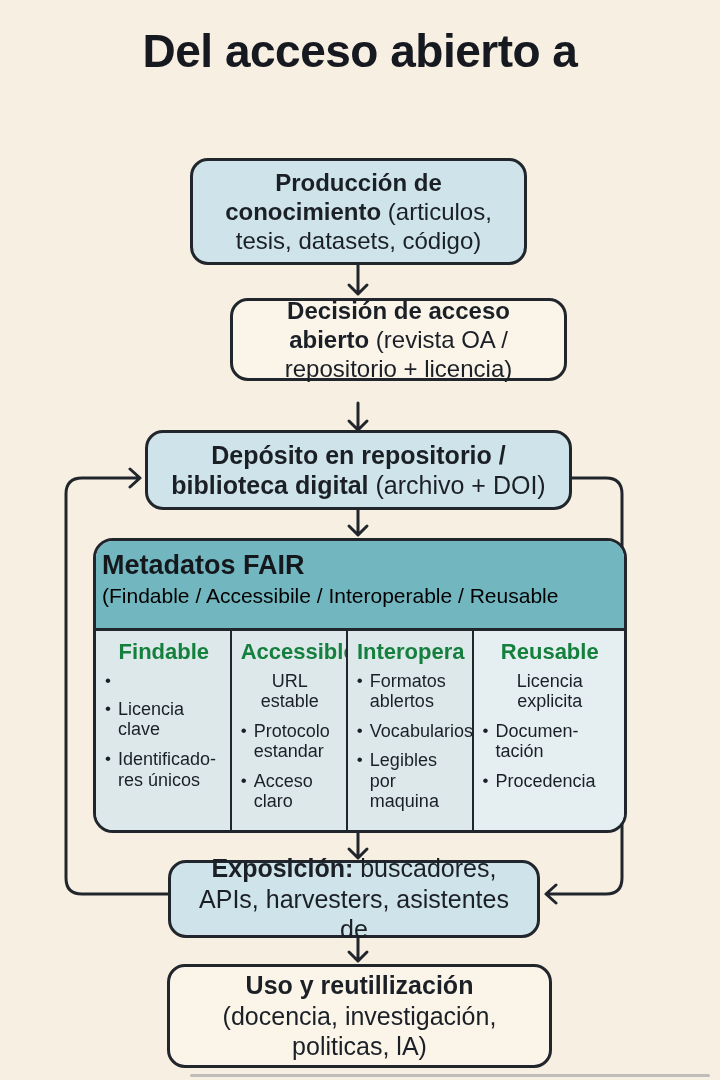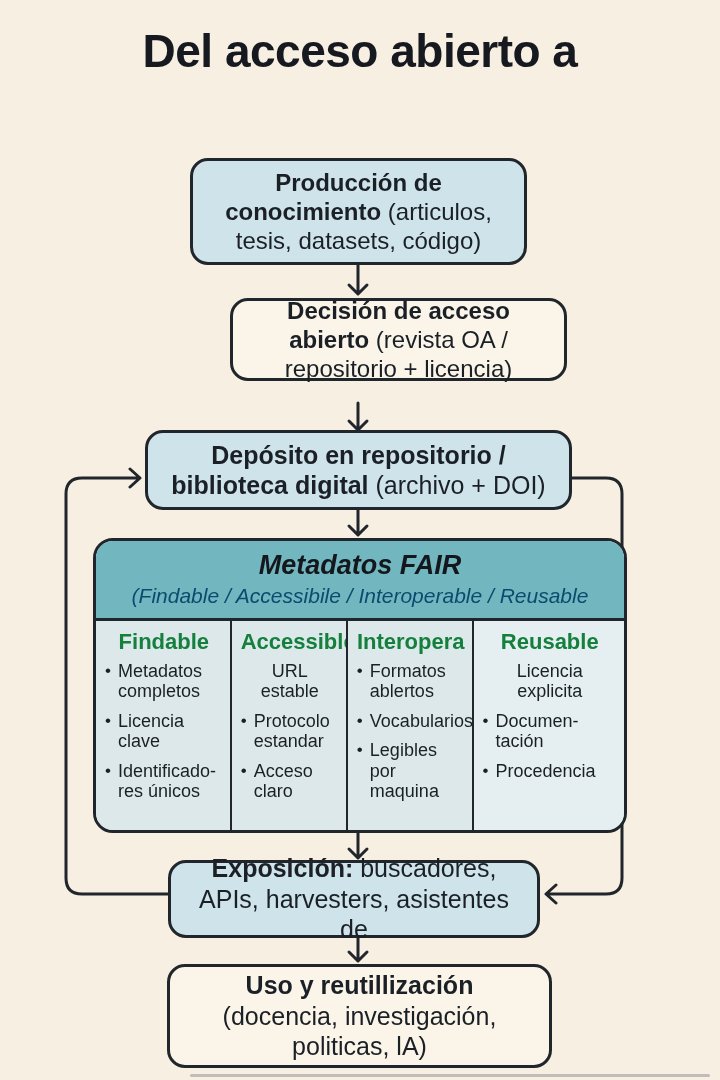"Metadatos FAIR" #fair-header { font-style: italic -> none; padding: 8px 6px 9px -> 8px 6px 19px; text-align: center -> left }
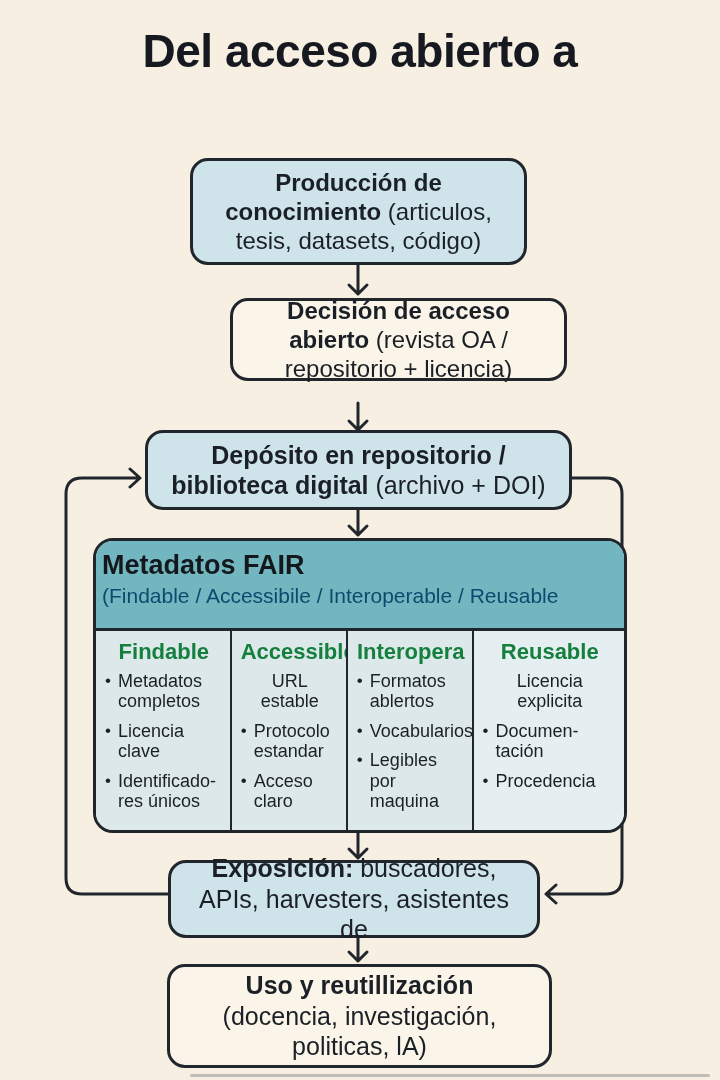"(Findable / Accessibile / Interoperable" #fair-subtitle { color: #0c4a6e -> #000000 }
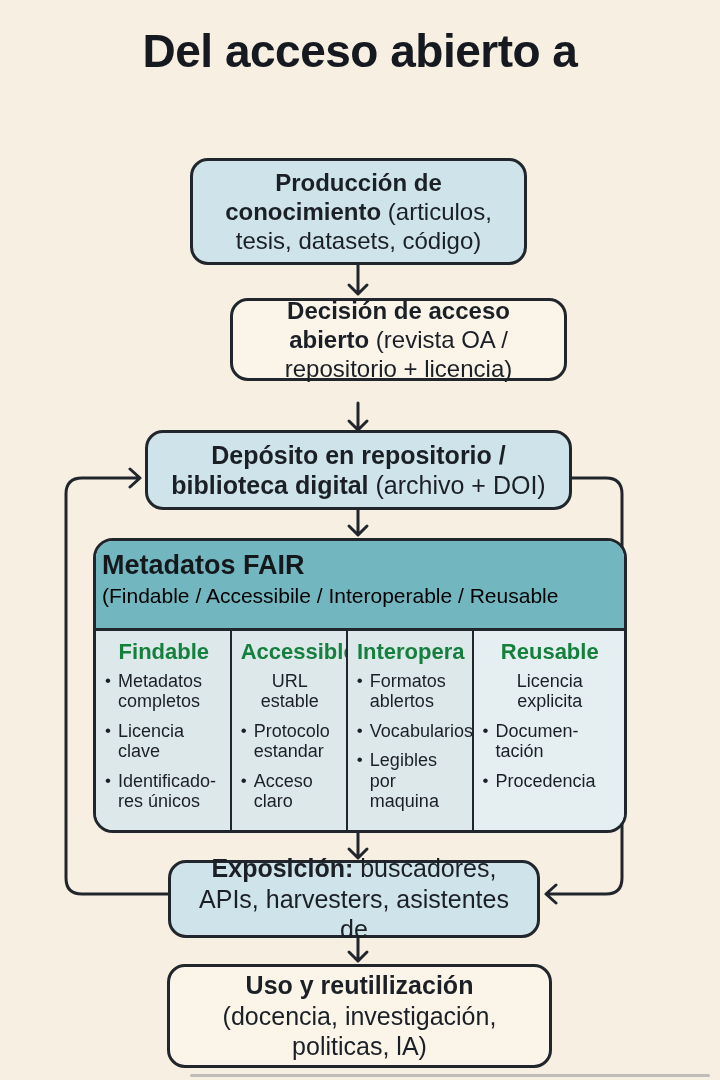"Metadatos completos" span { html: <span>Metadatos completos</span> -> none }
